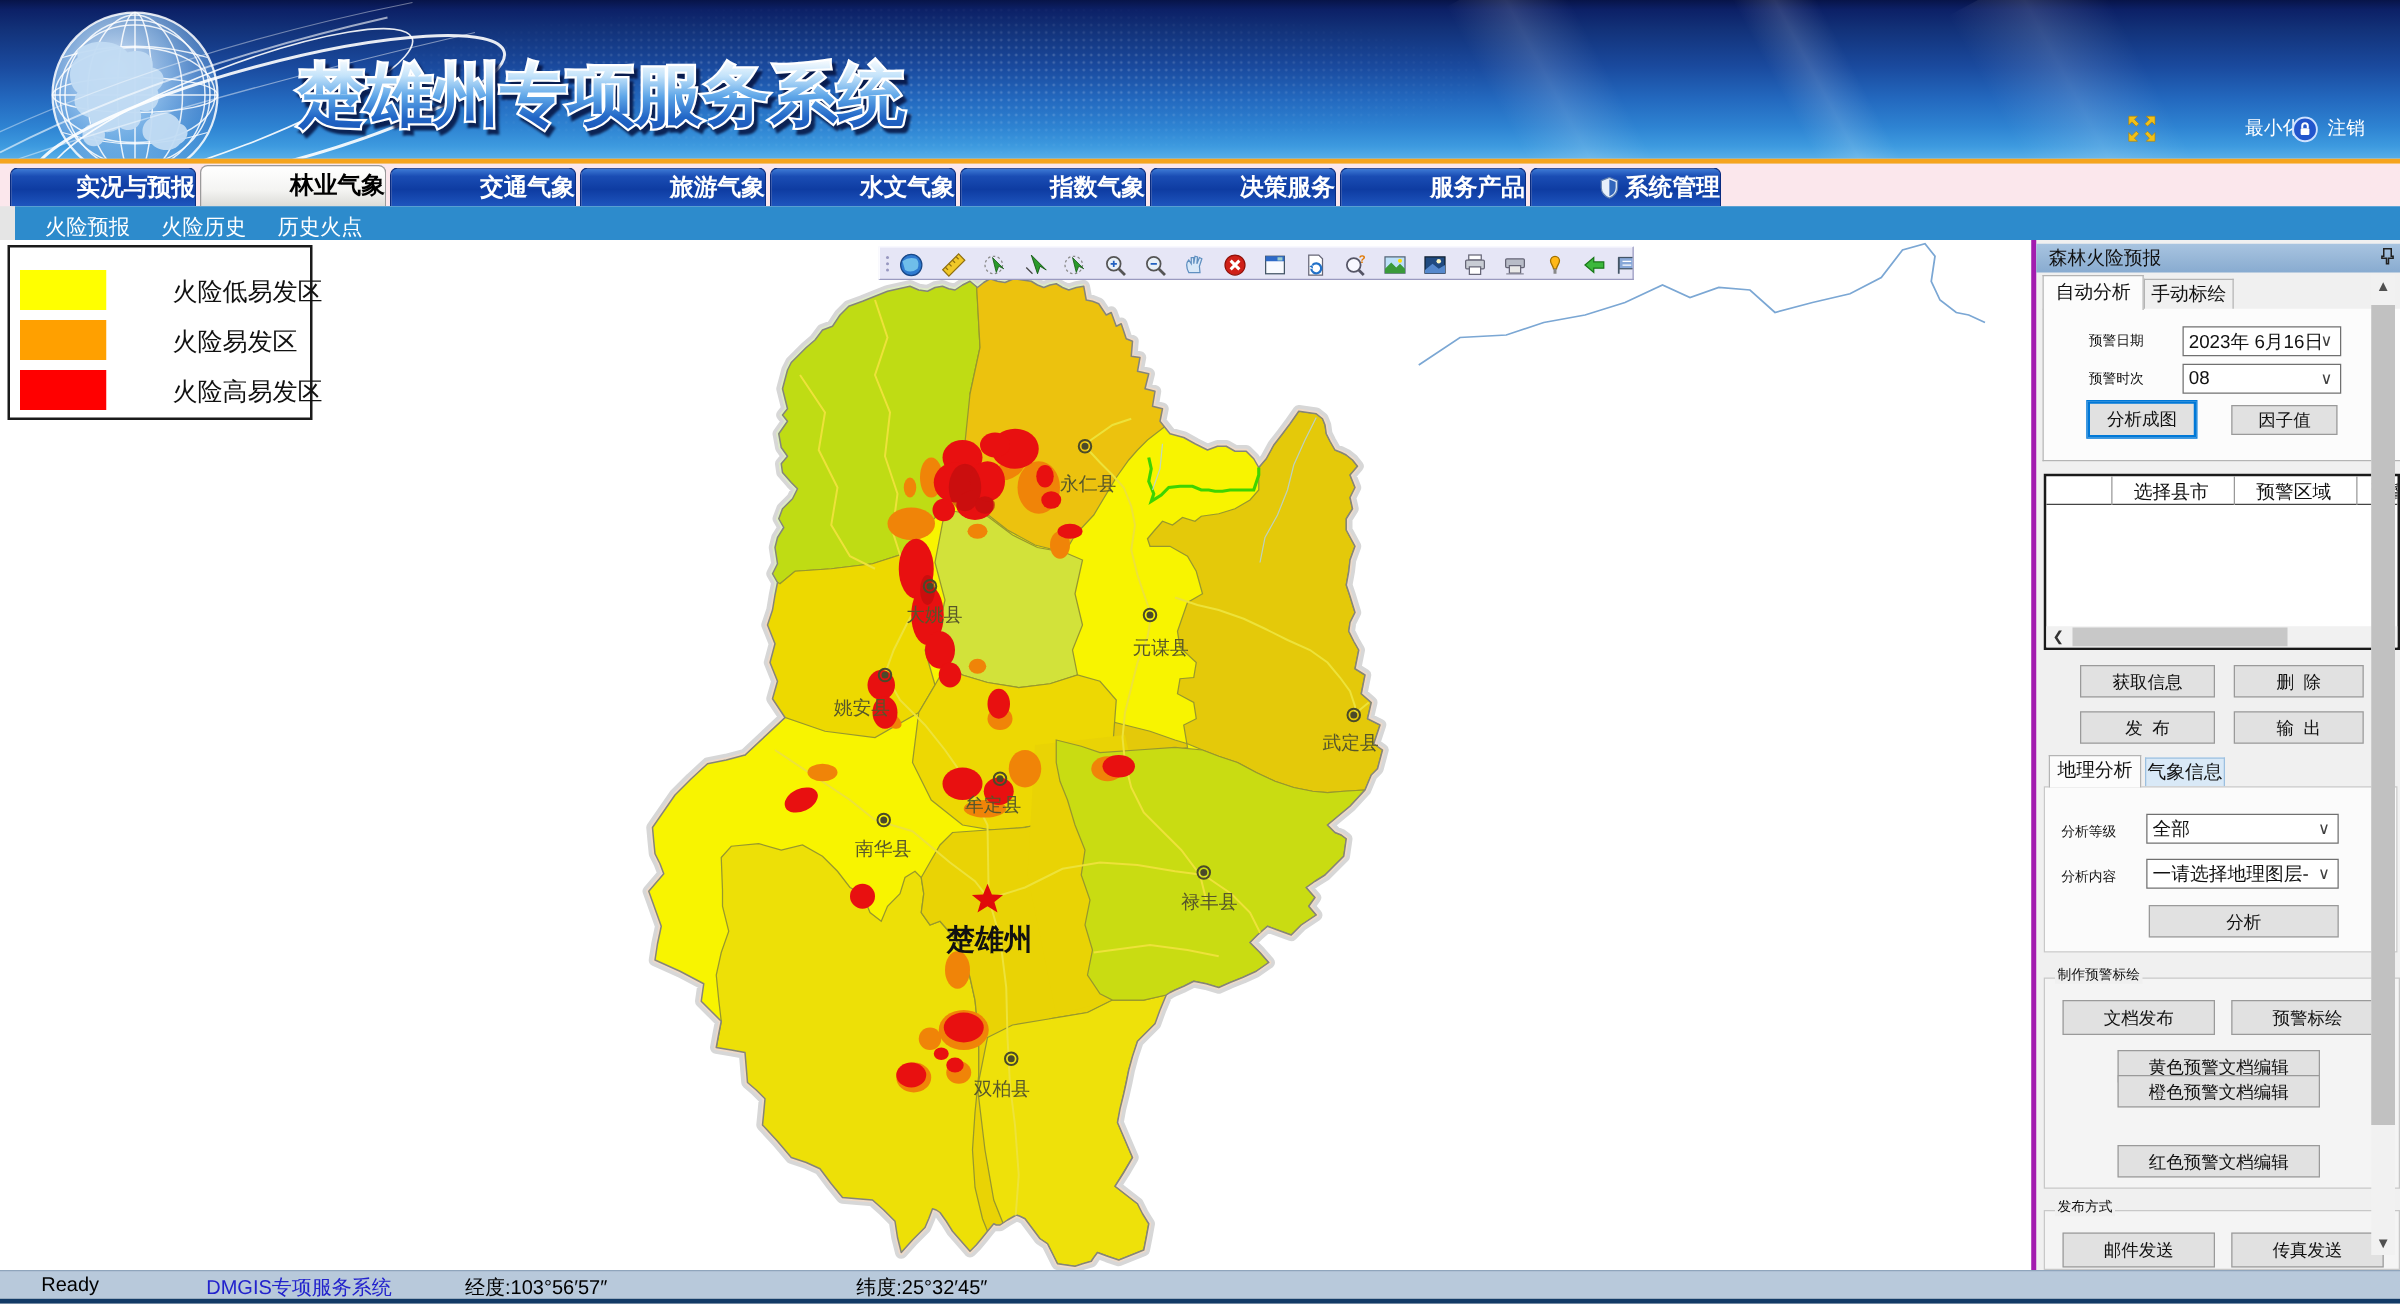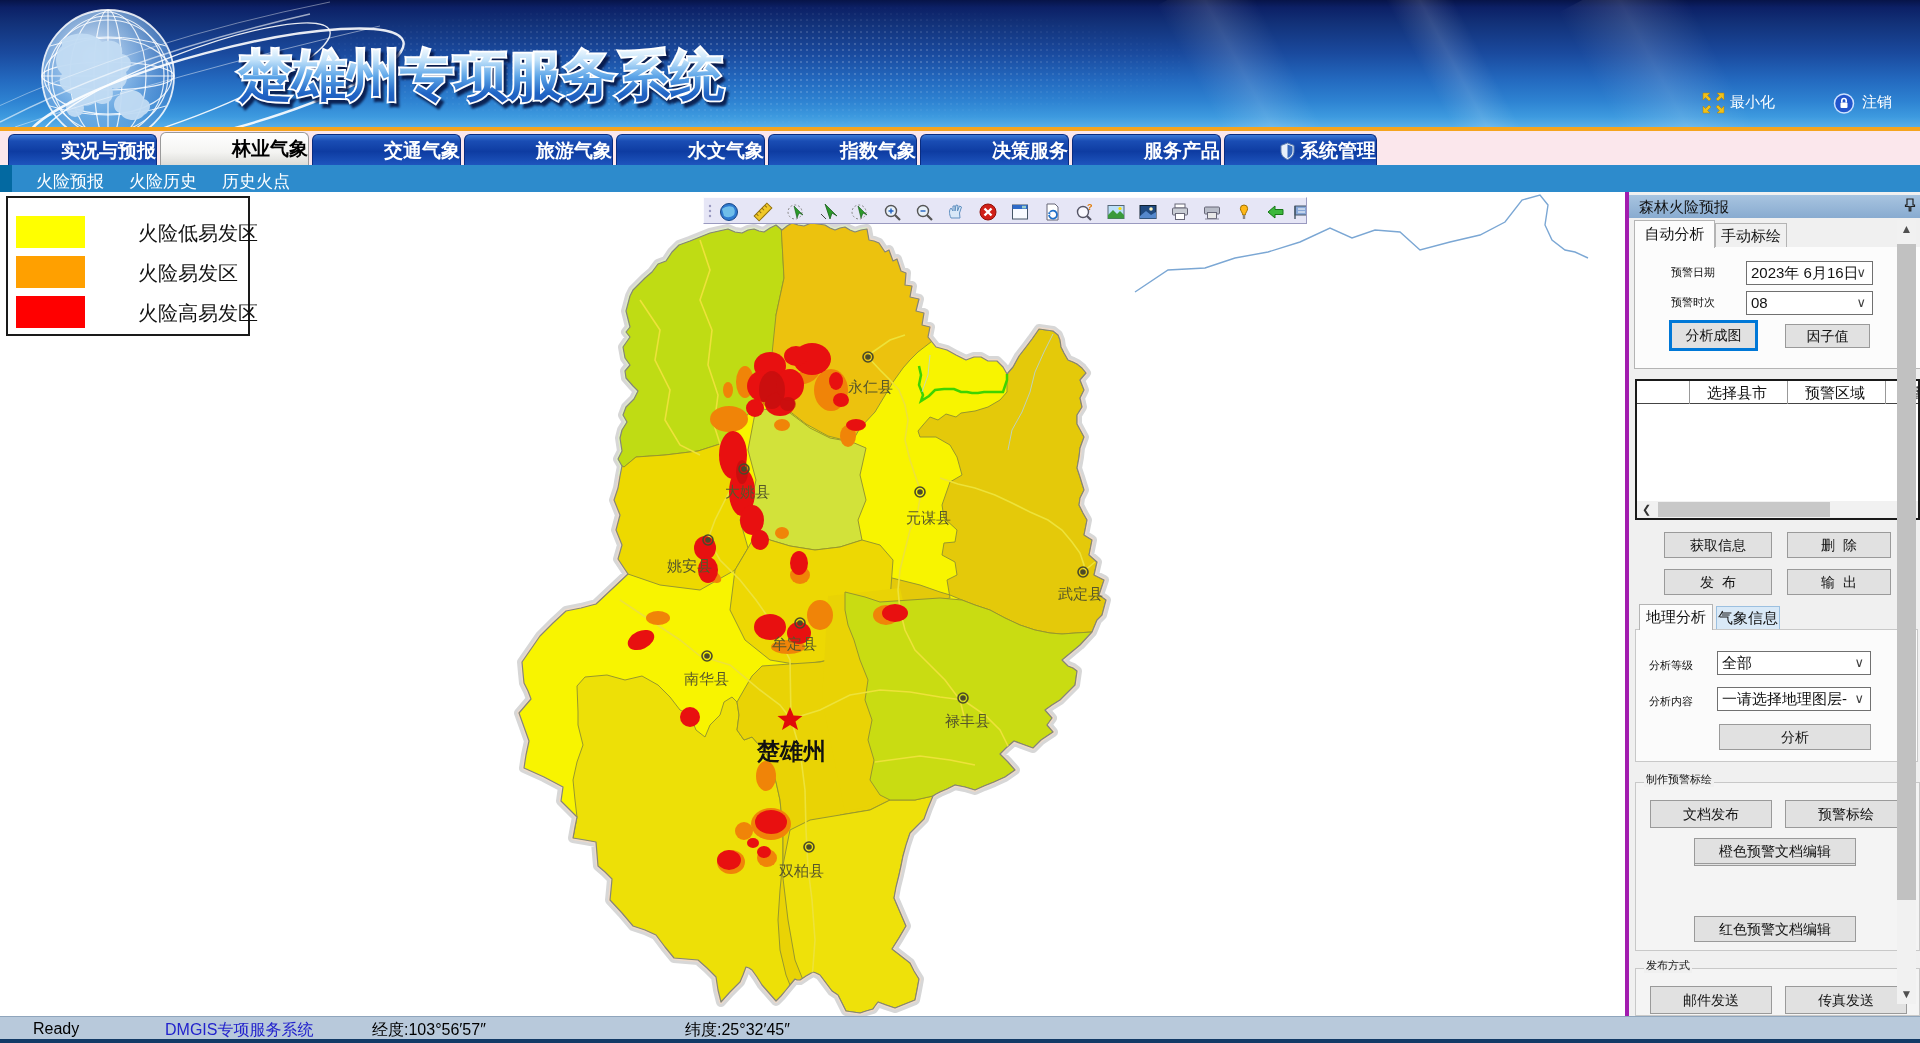"楚雄州专项服务系统" #page { background: #0369a1 -> #e5e5e5 }
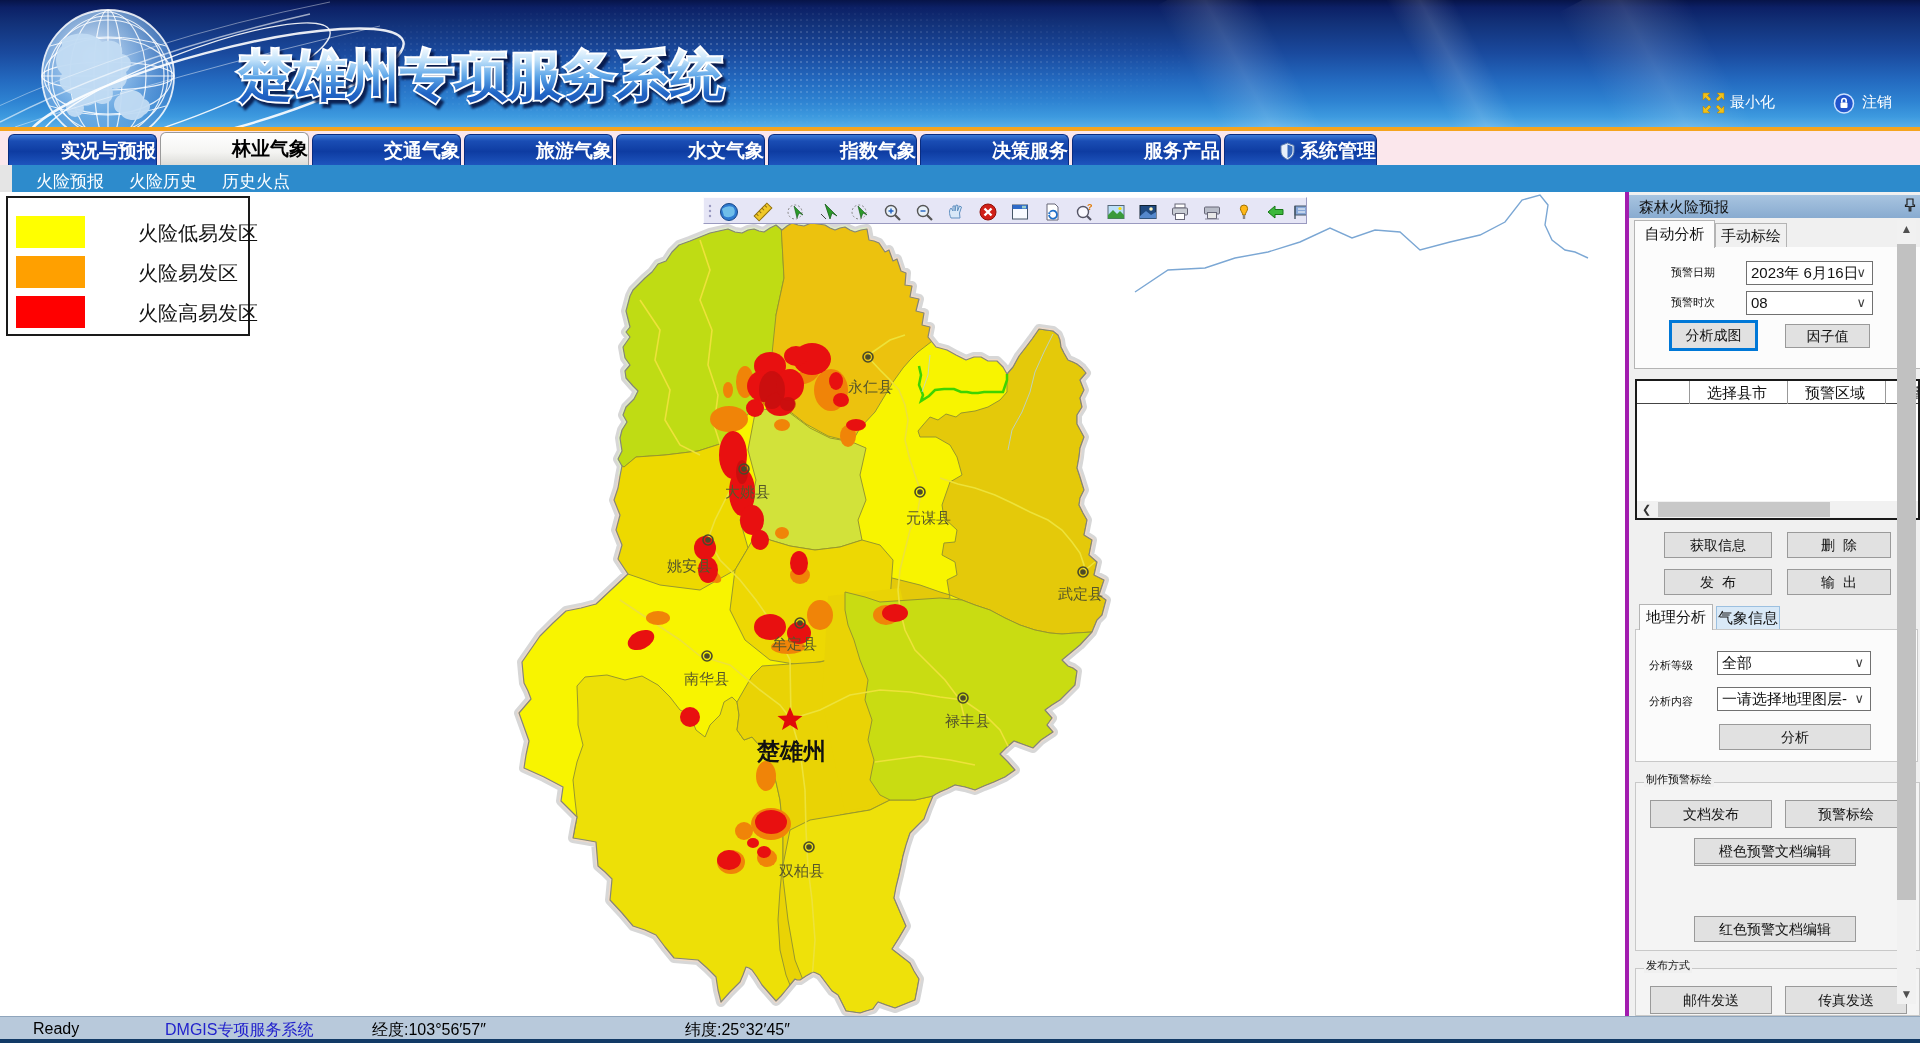"最小化" div.hbtn { left: 1730px -> 1796px }
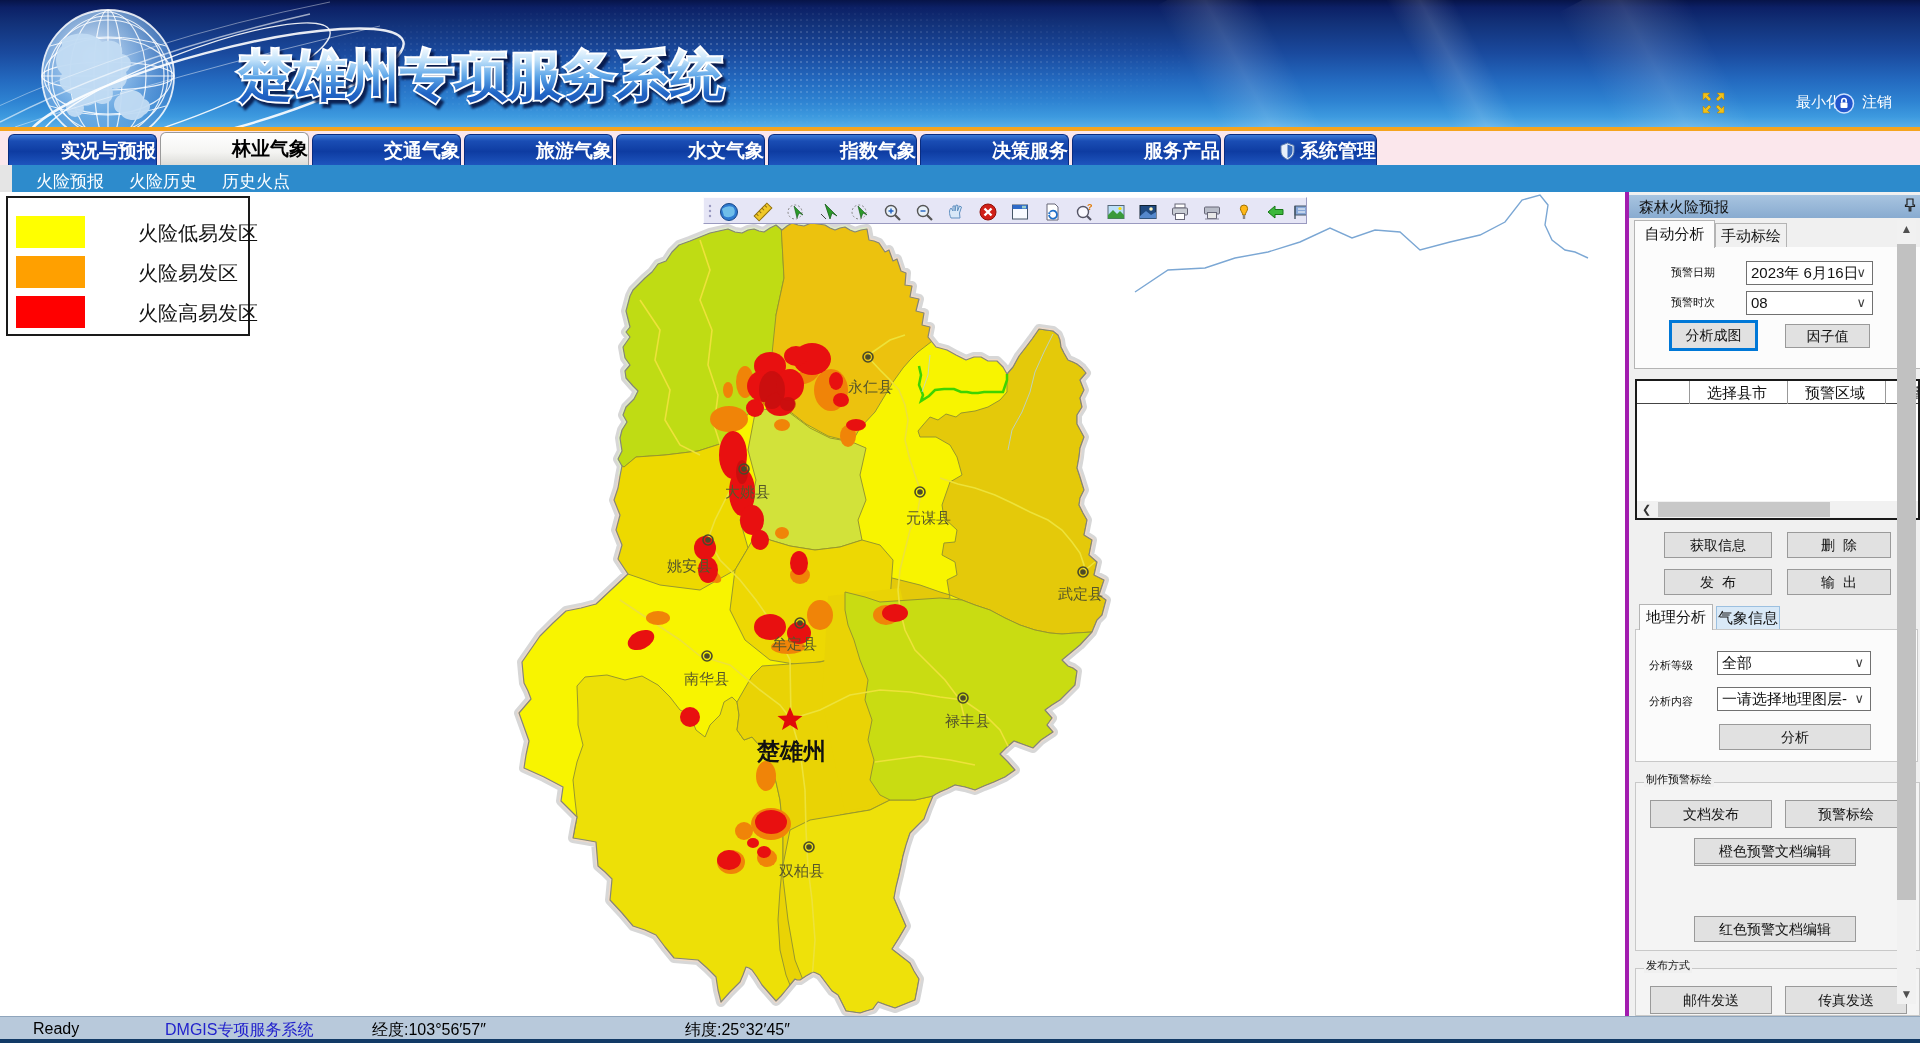"橙色预警文档编辑" div.pbtn { top: 646px -> 668px }
